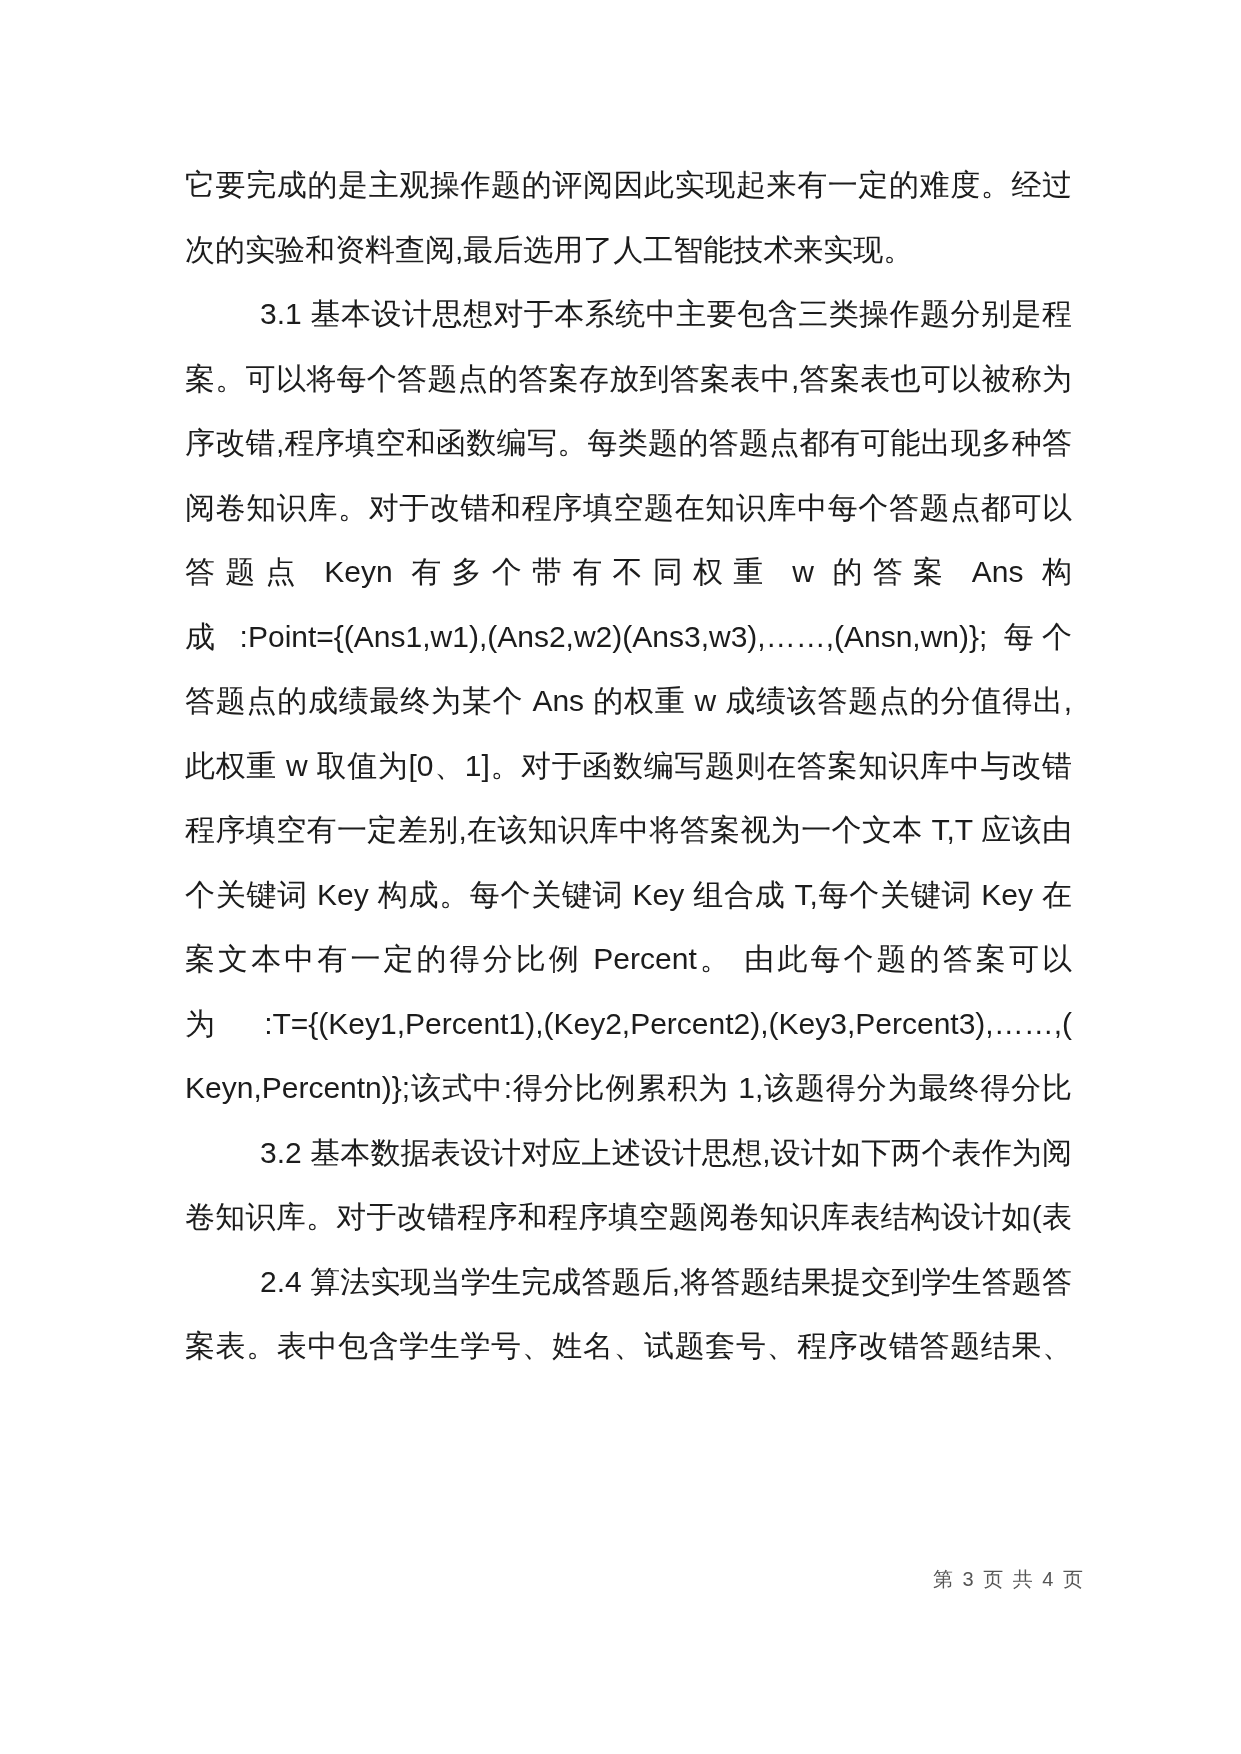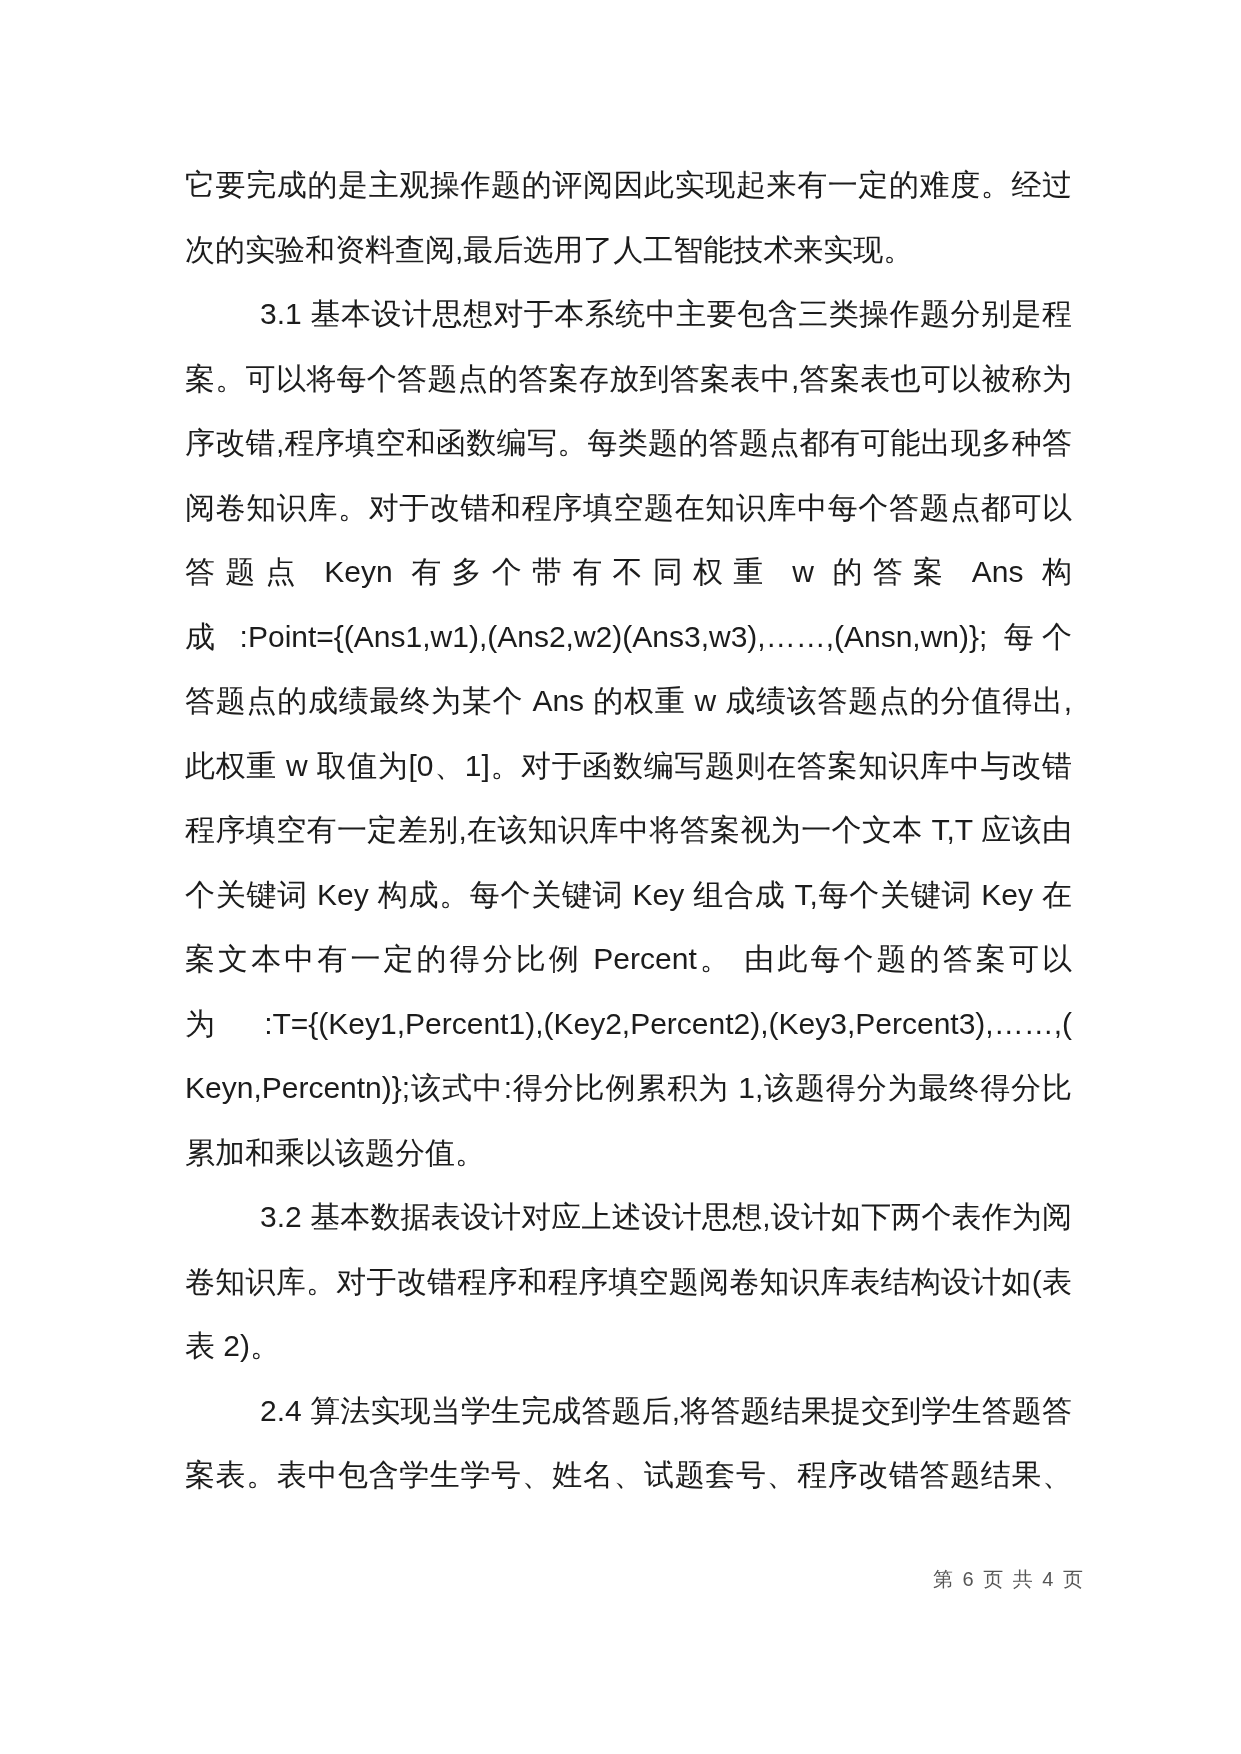"累加和乘以该题分值。" div.line { html: <div>累加和乘以该题分值。</div> -> none }
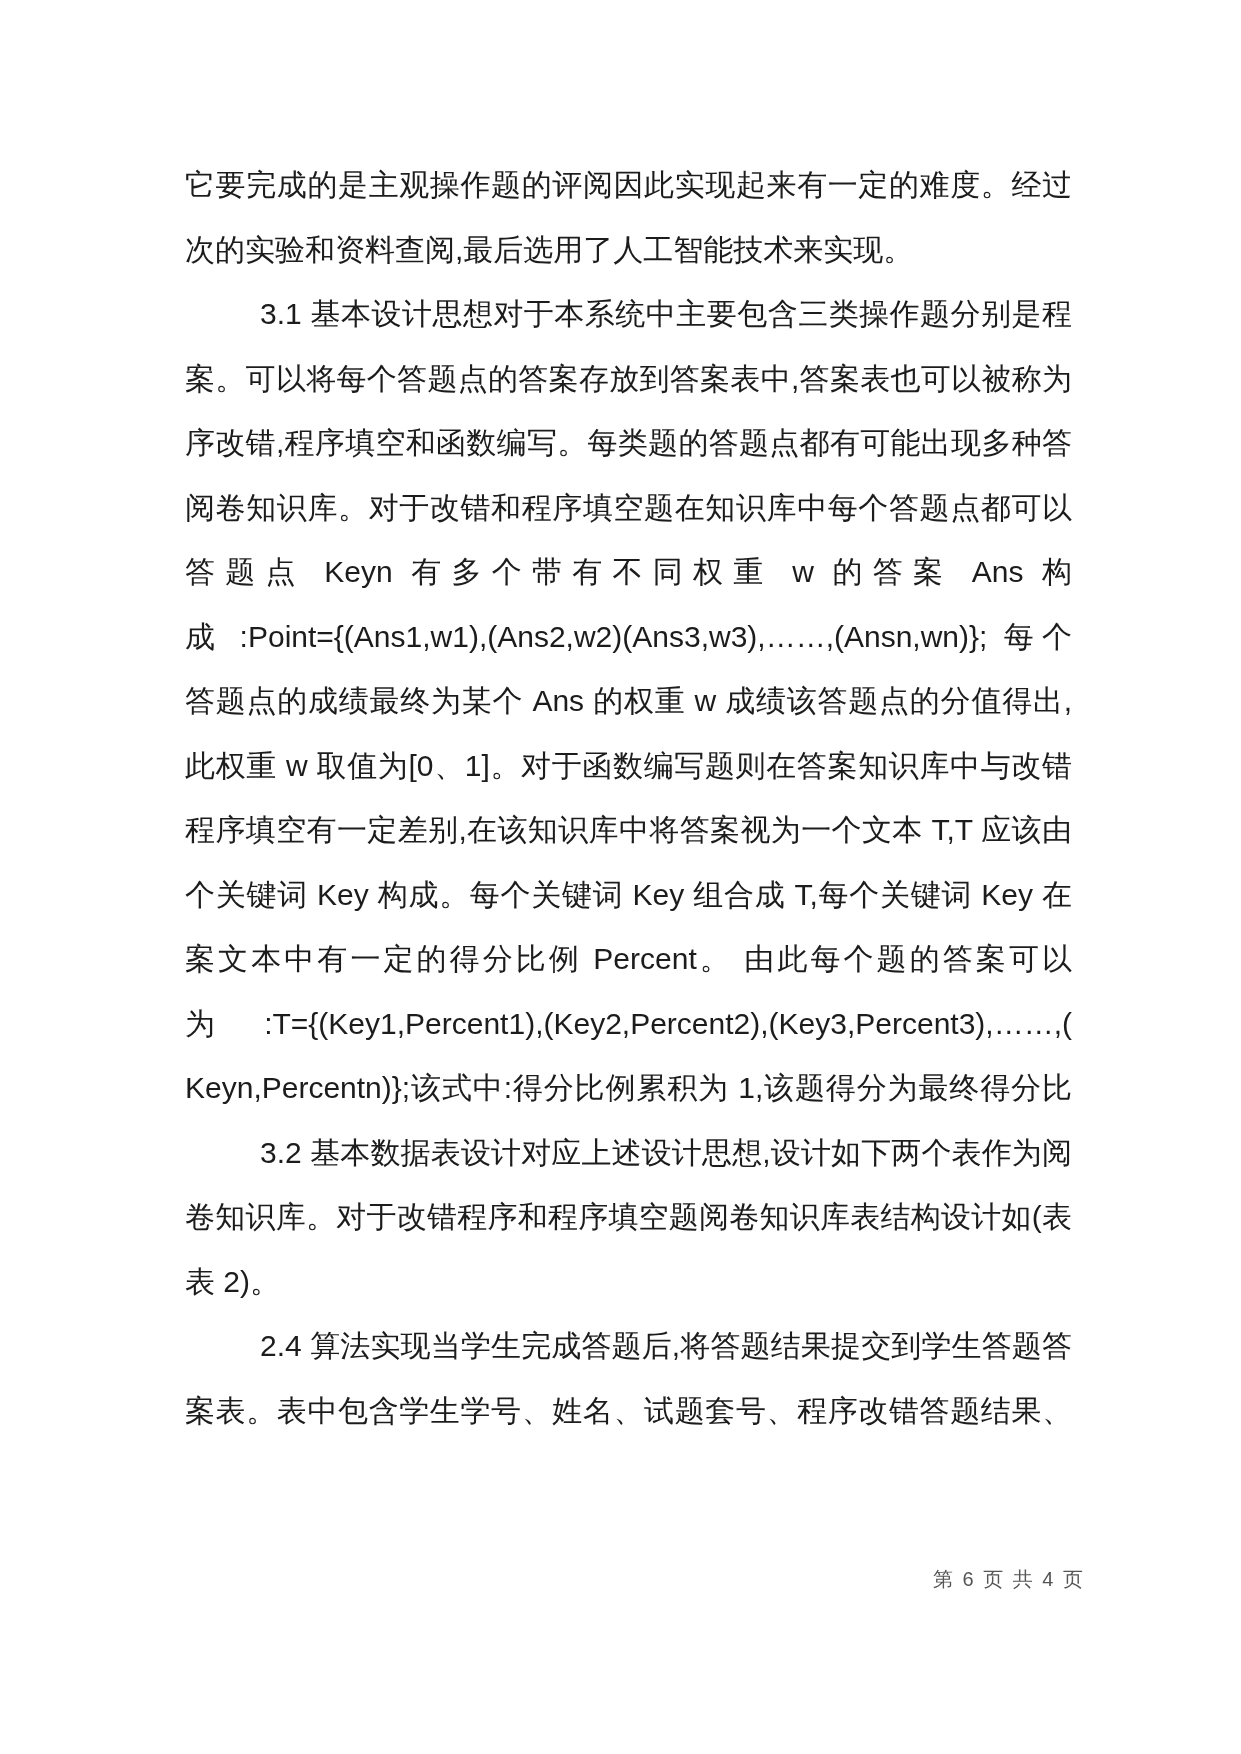"表 2)。" div.line { html: <div>表 2)。</div> -> none }
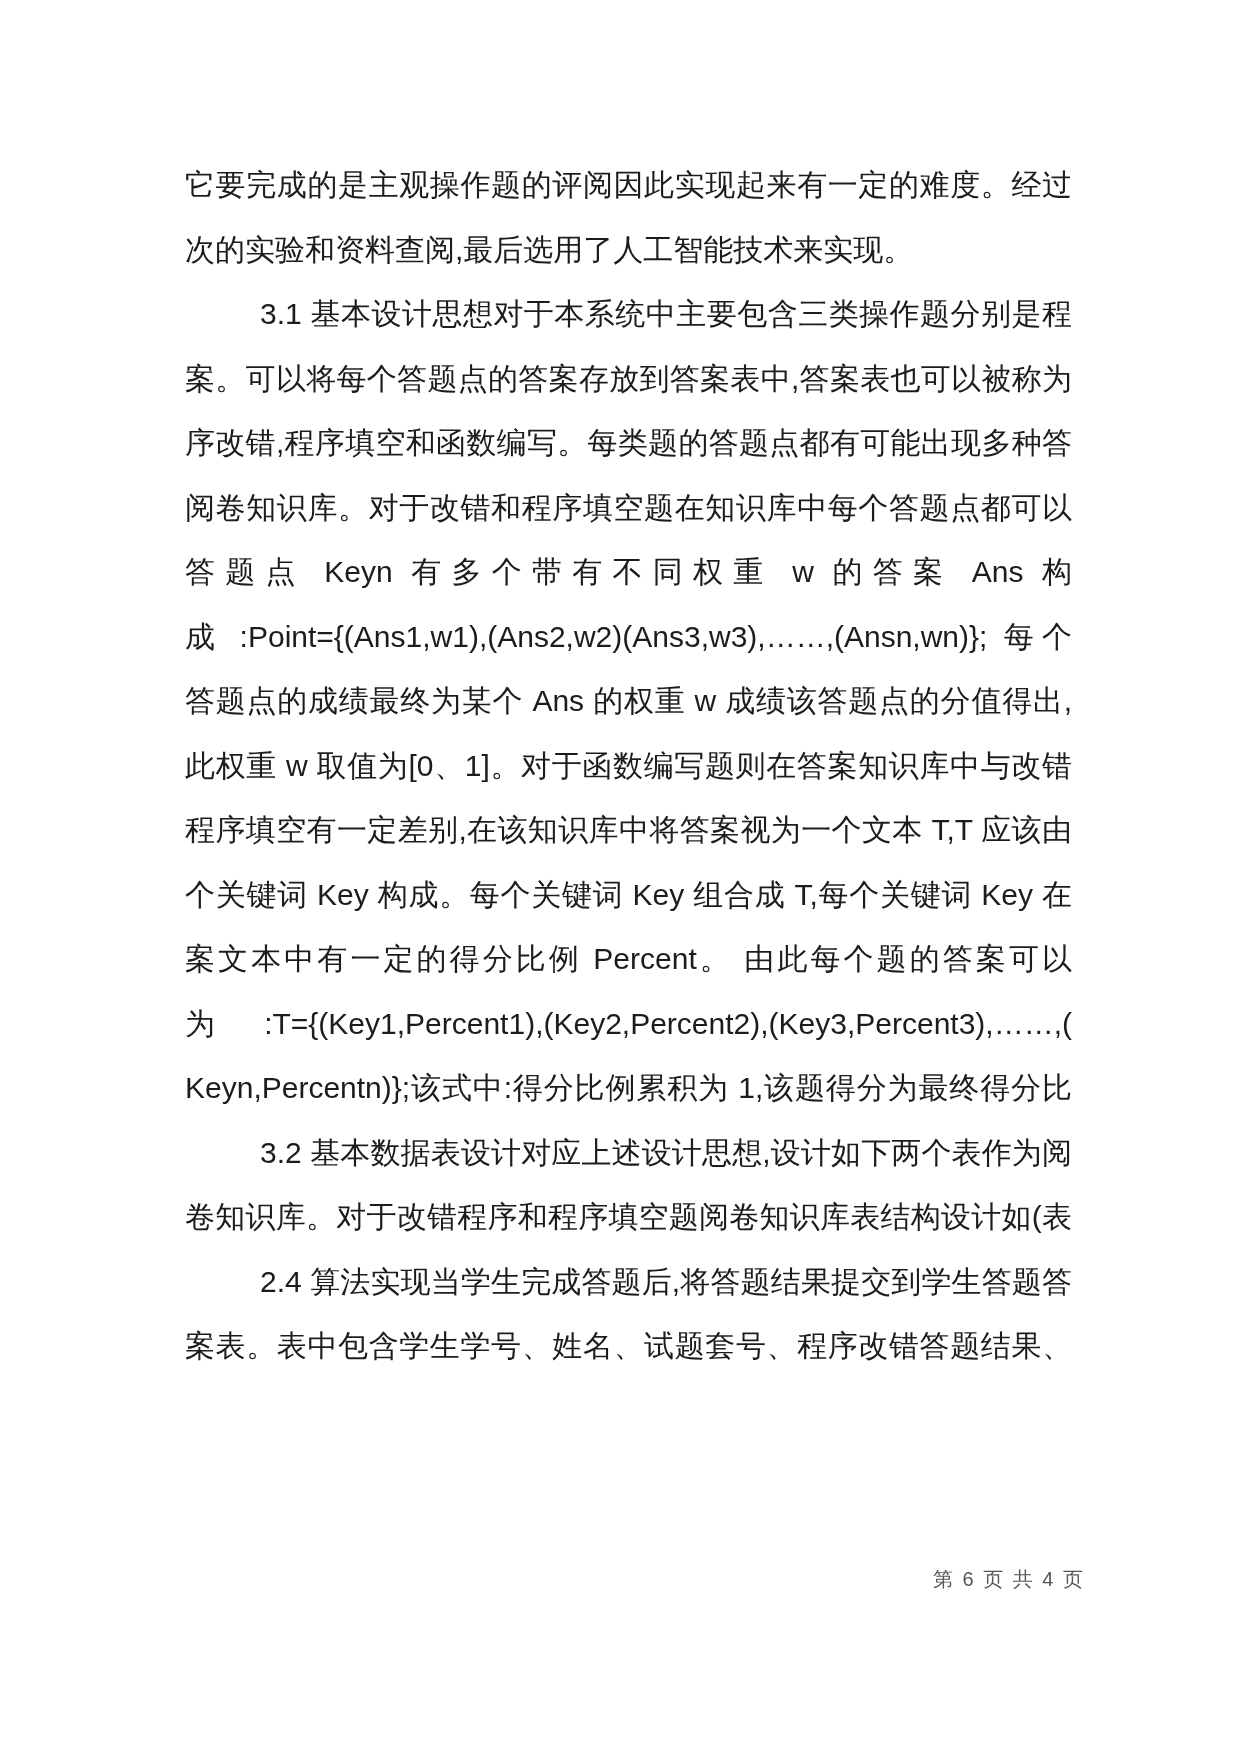"第 6 页 共 4" div.footer { text: 6 -> 3 }
